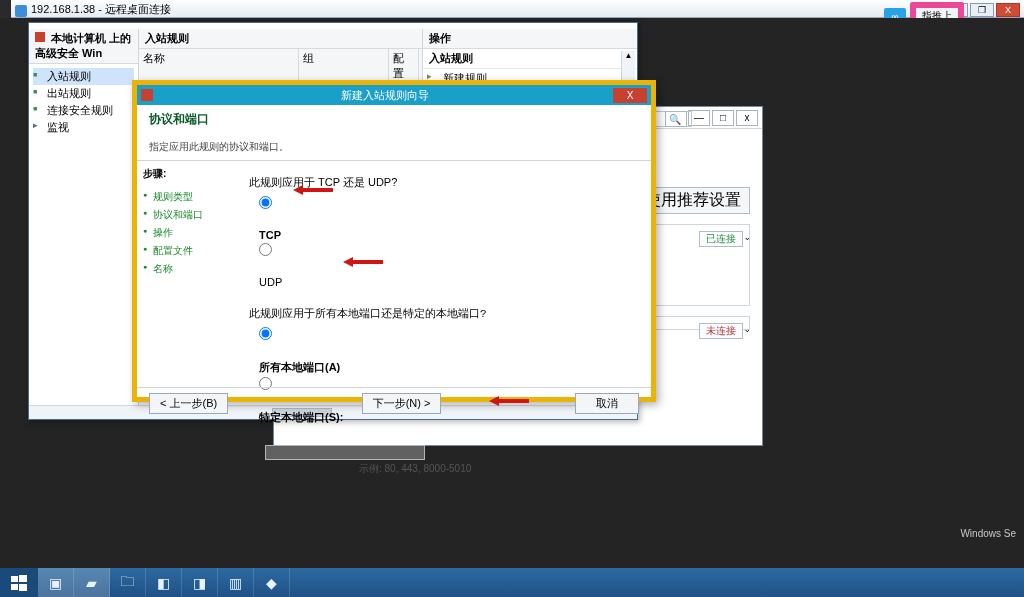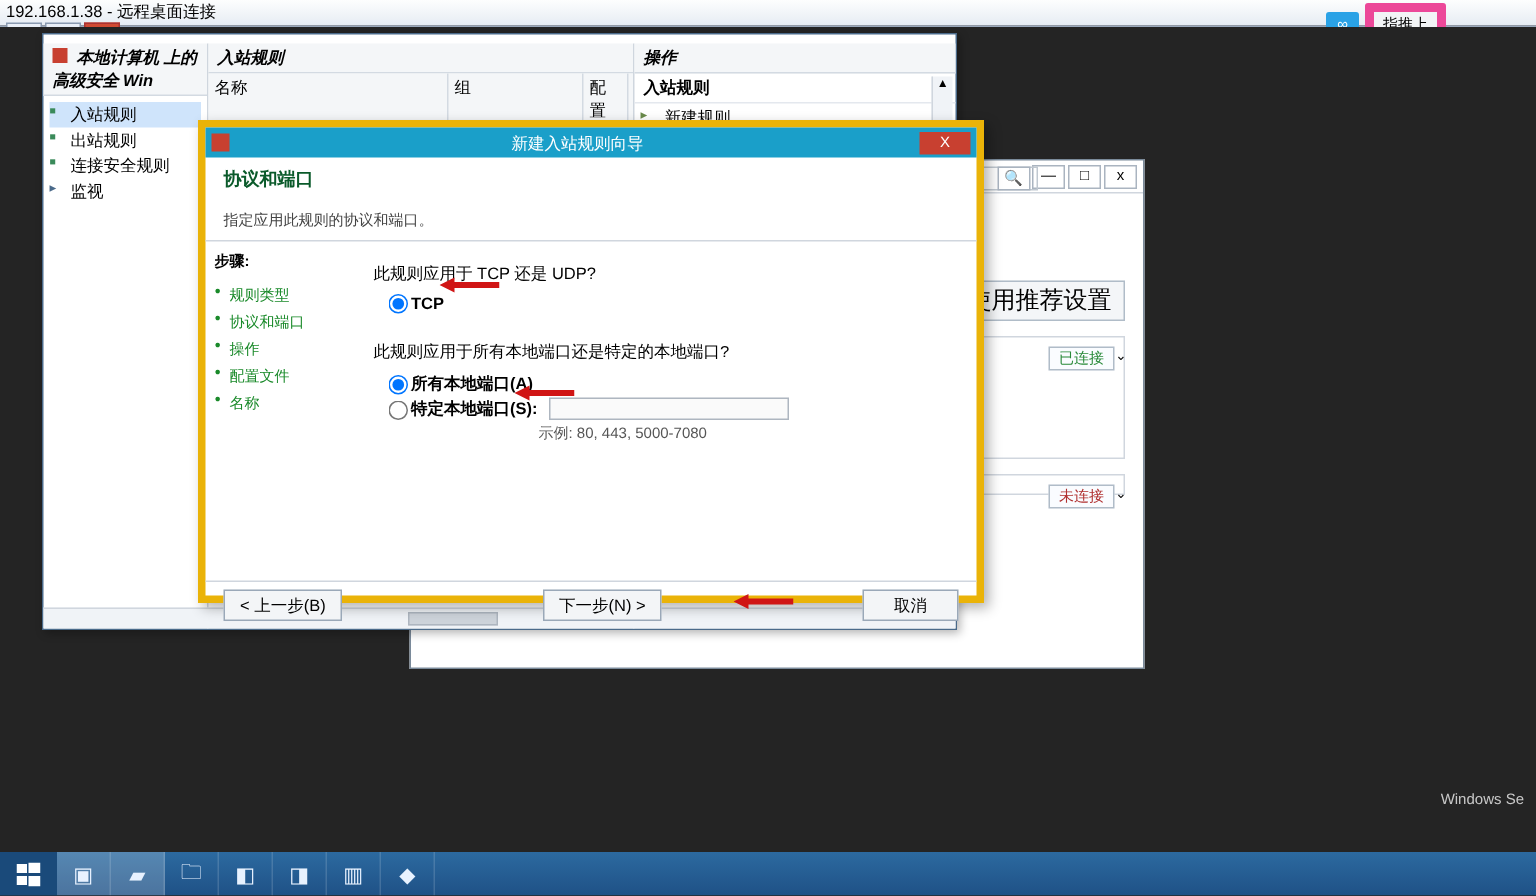"192.168.1.38 - 远程桌面连接" .rdp-title { align-items: flex-start -> flex-end; flex-direction: column -> none; left: 0 -> 11px }
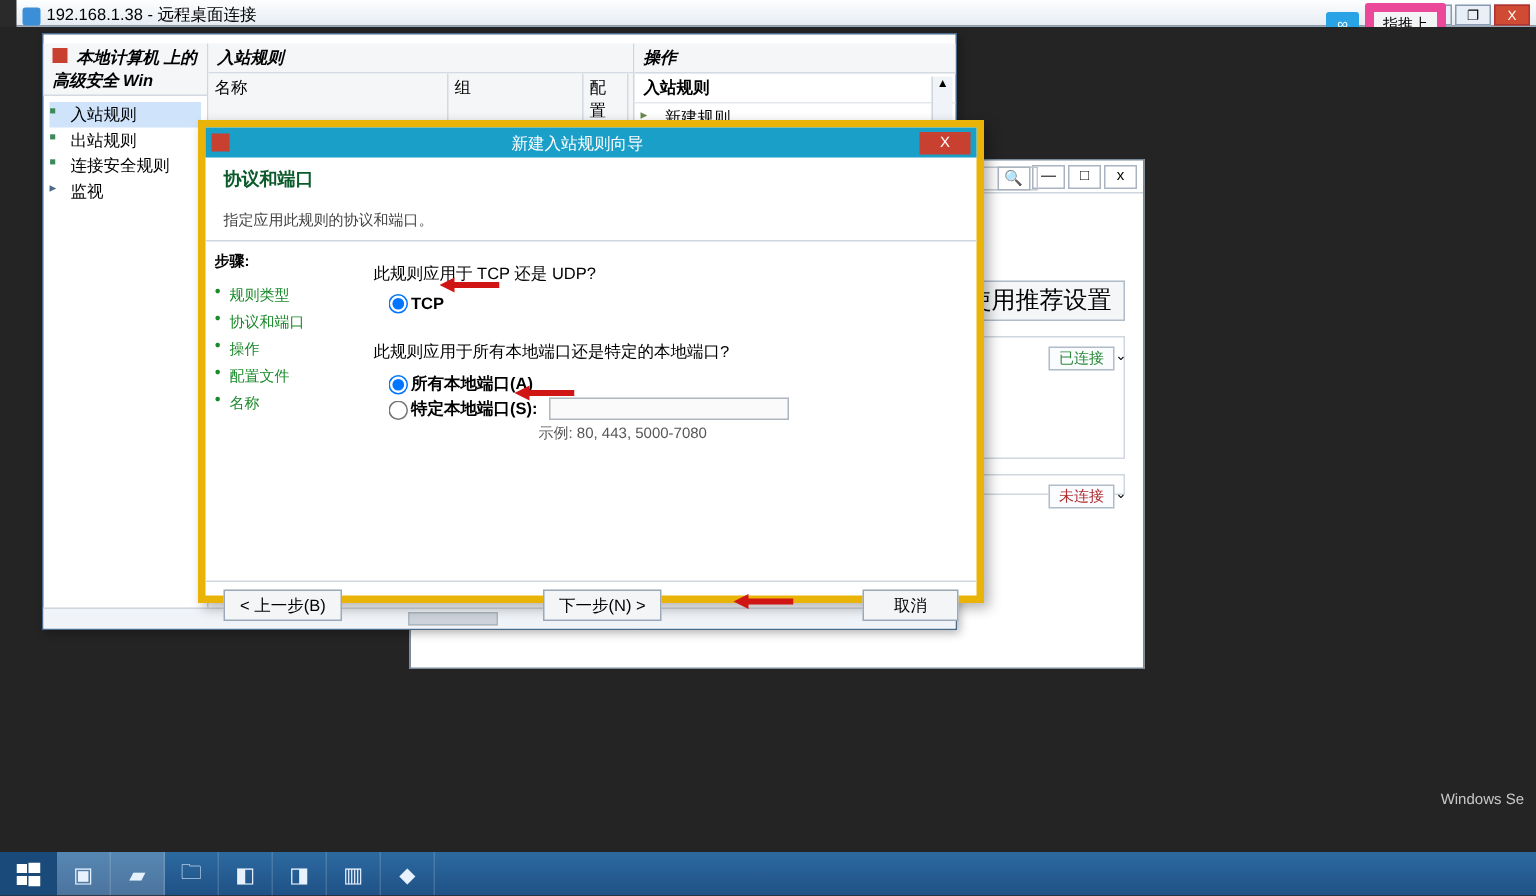"本地计算机 上的高级安全 Win" .col-header { font-style: italic -> none }
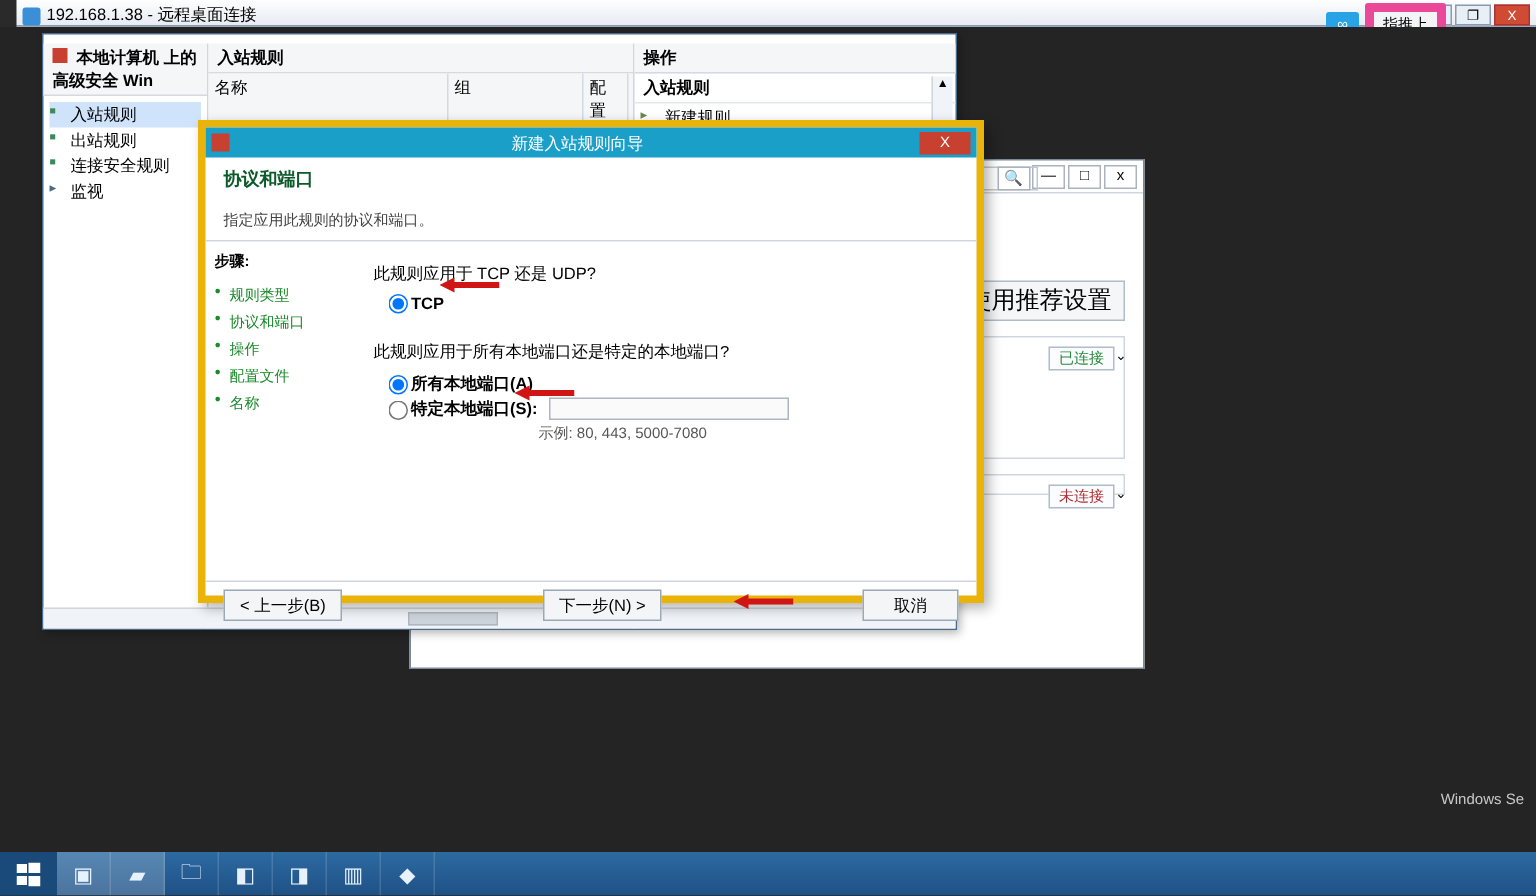"TCP" .wizard-main label { align-items: flex-end -> flex-start; flex-direction: none -> column; gap: 2px -> 20px }
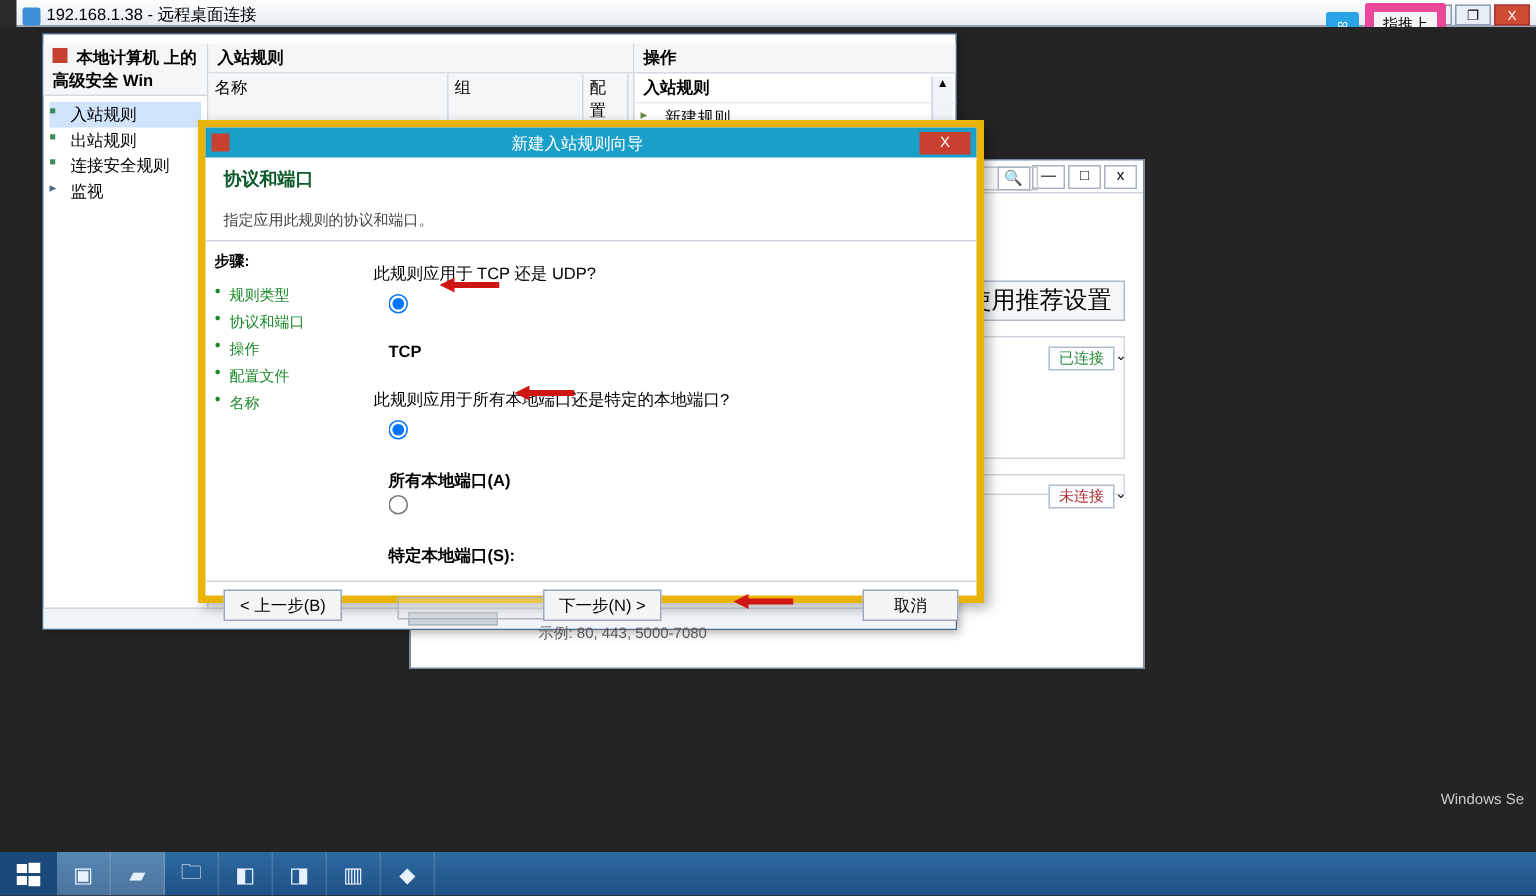"UDP" label { html: none -> <label> <input> <span>UDP</span> </label> }
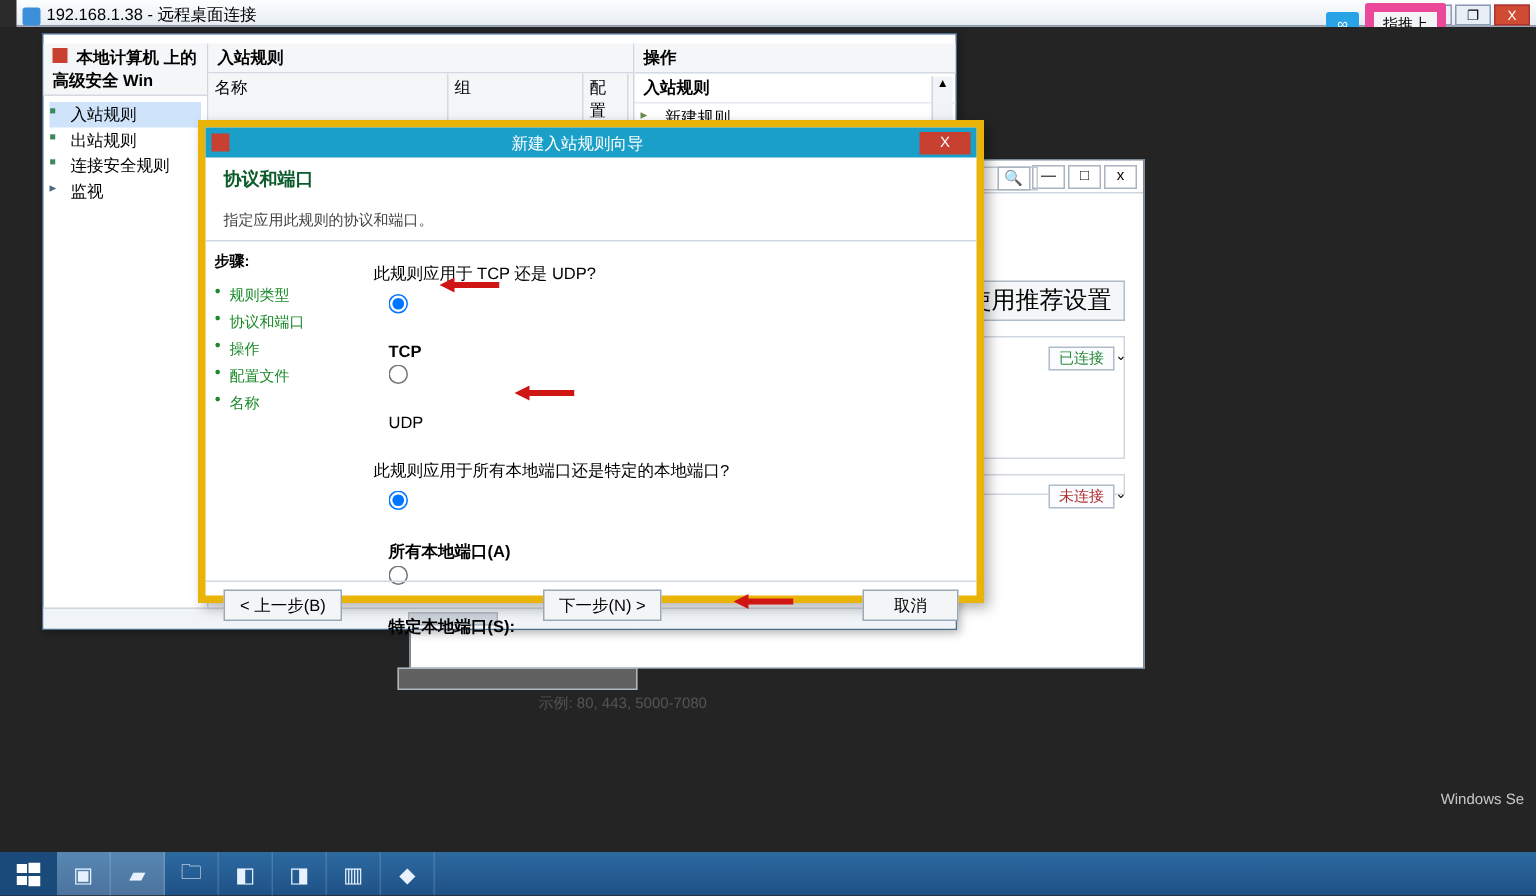"示例: 80, 443, 5000-7080" div.example { text: 5000-7080 -> 8000-5010 }
